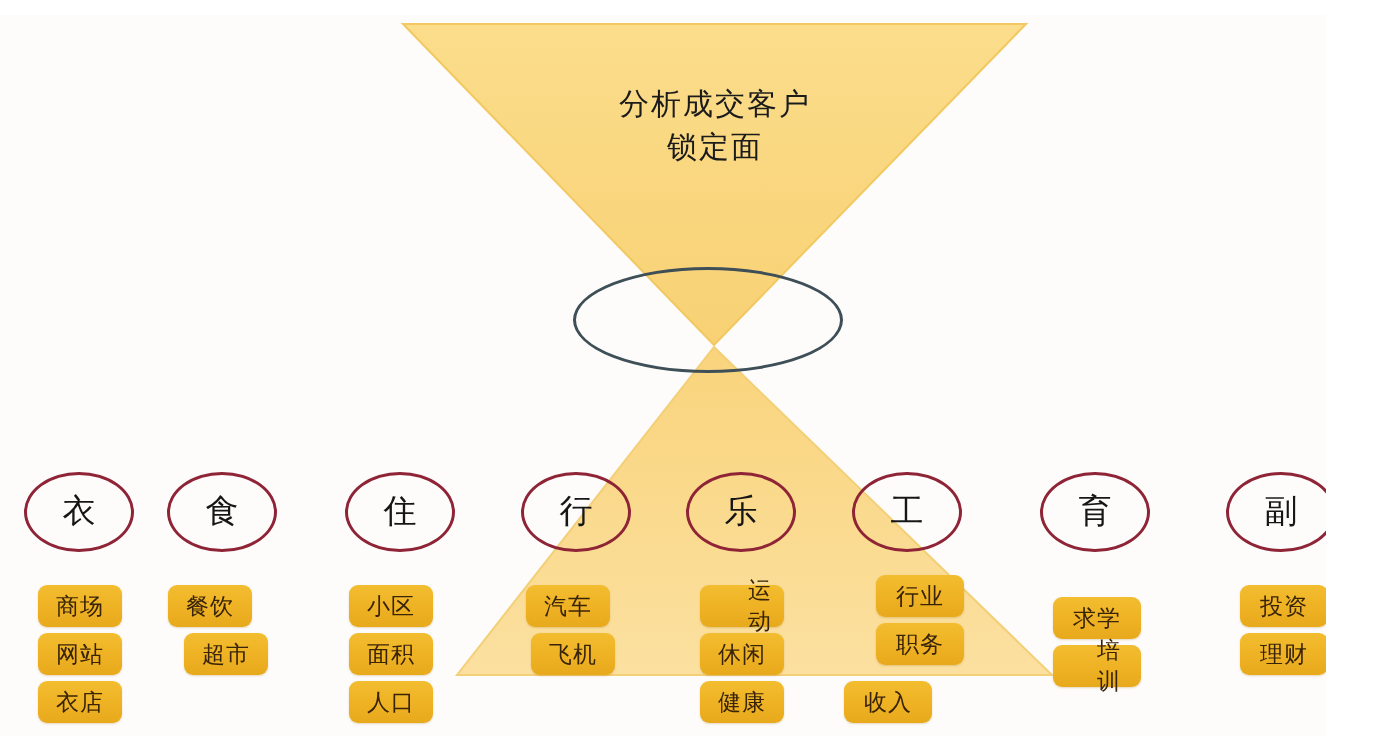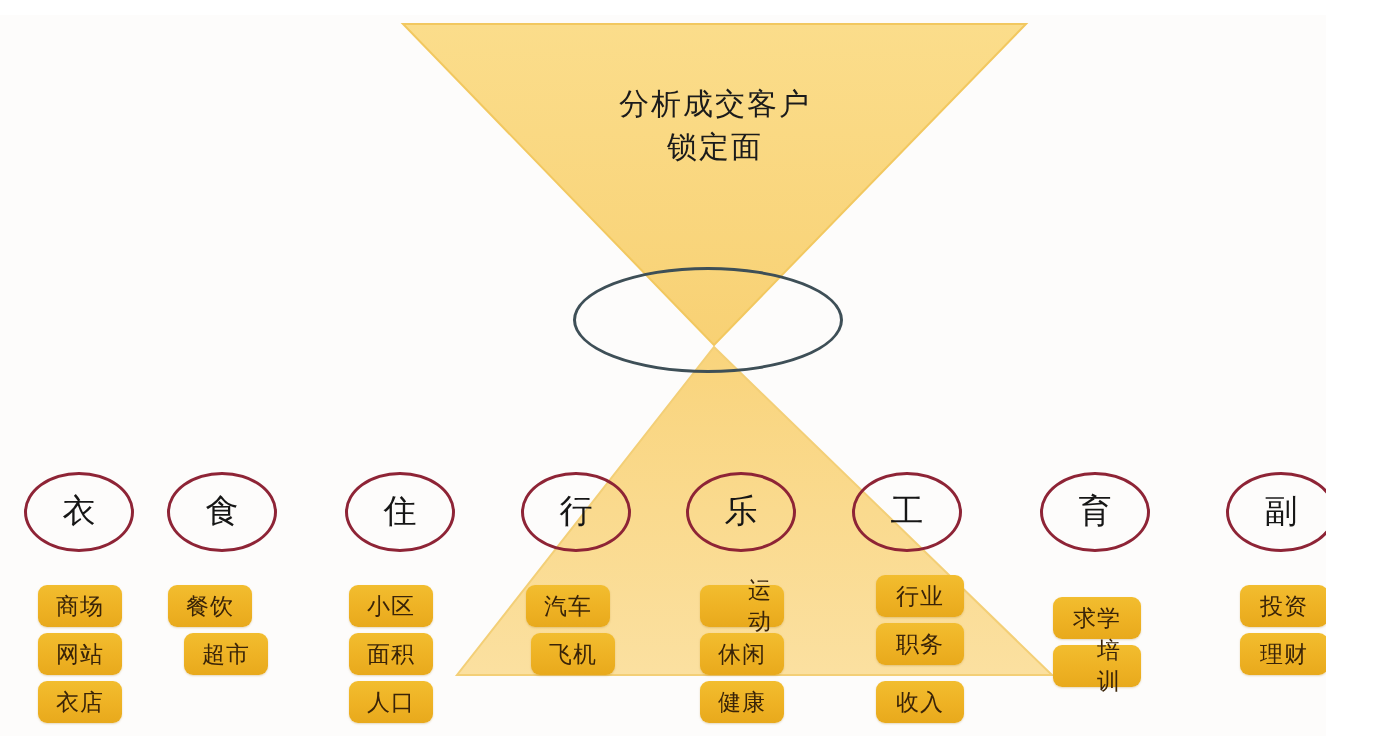"收入" div.tag { left: 876px -> 844px }
